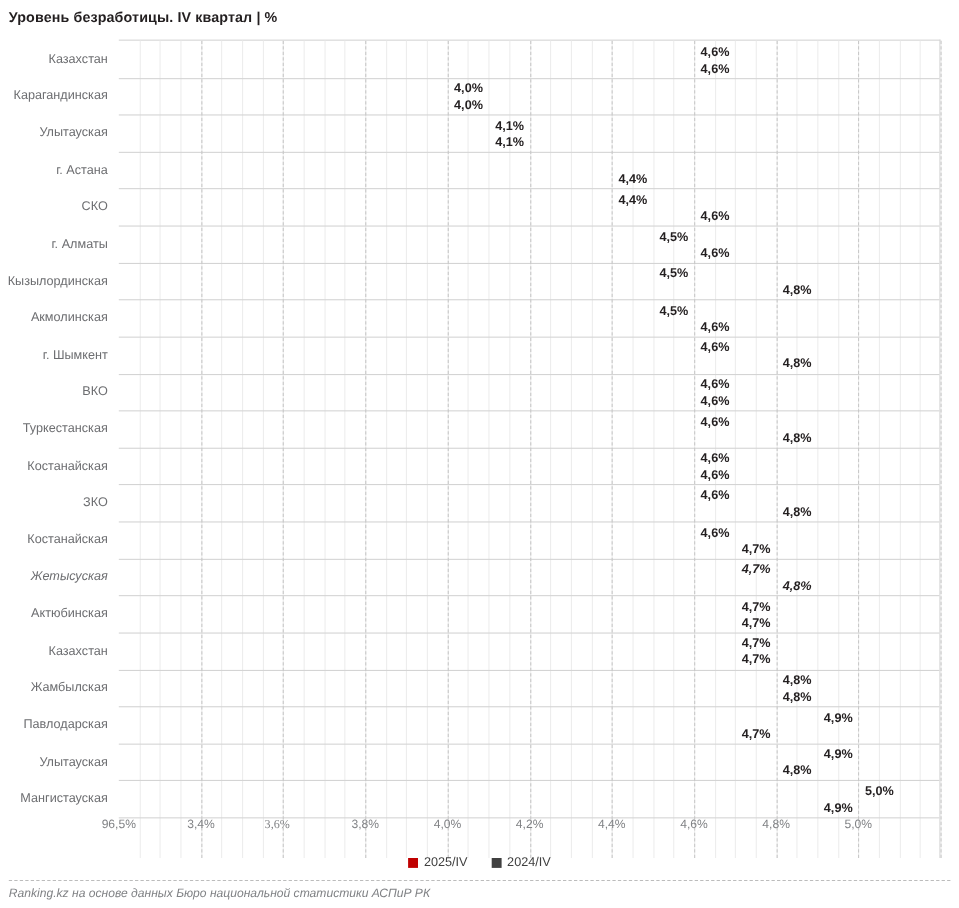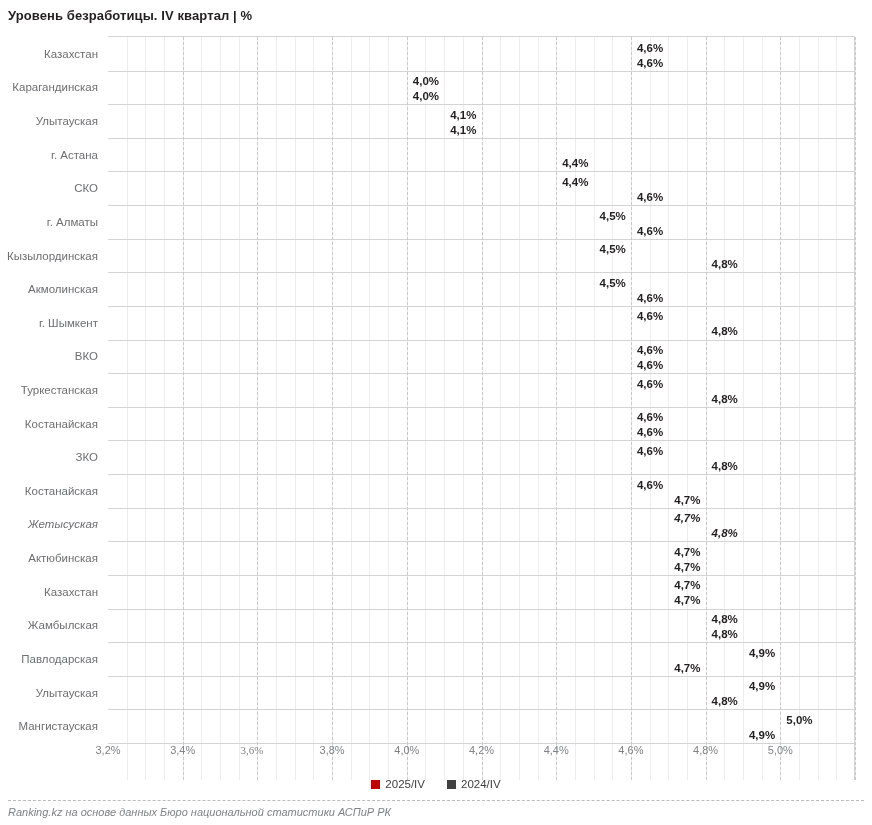"3,2%" div.xtick { text: 3,2% -> 96,5% }
